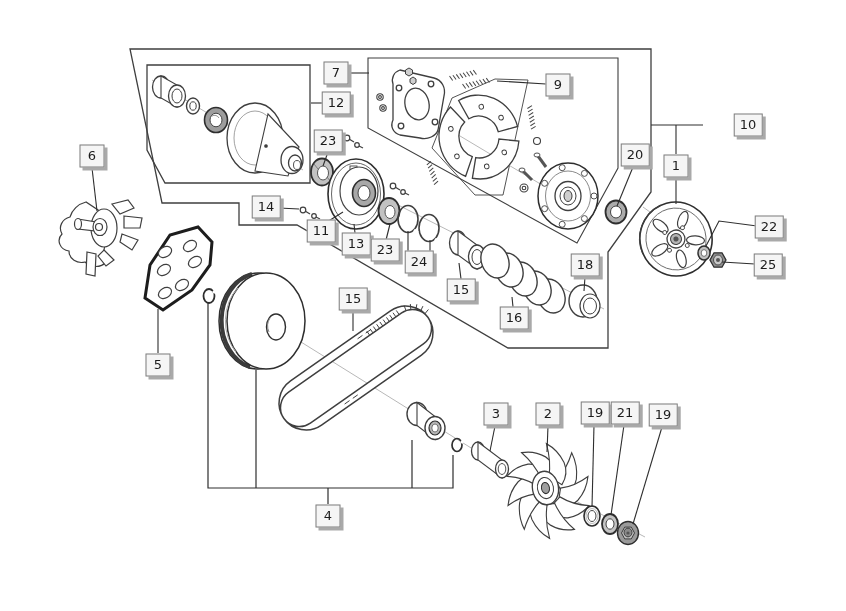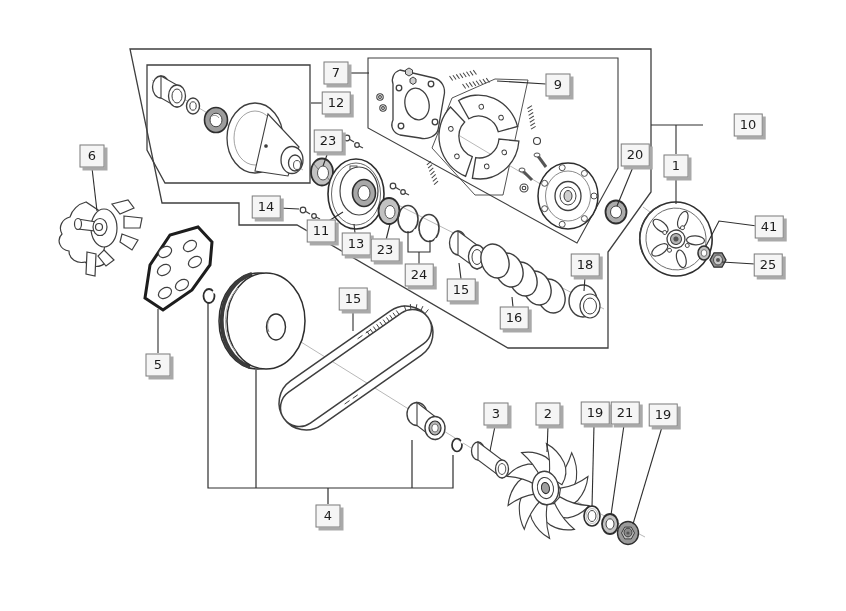"41" div.callout { text: 41 -> 22 }
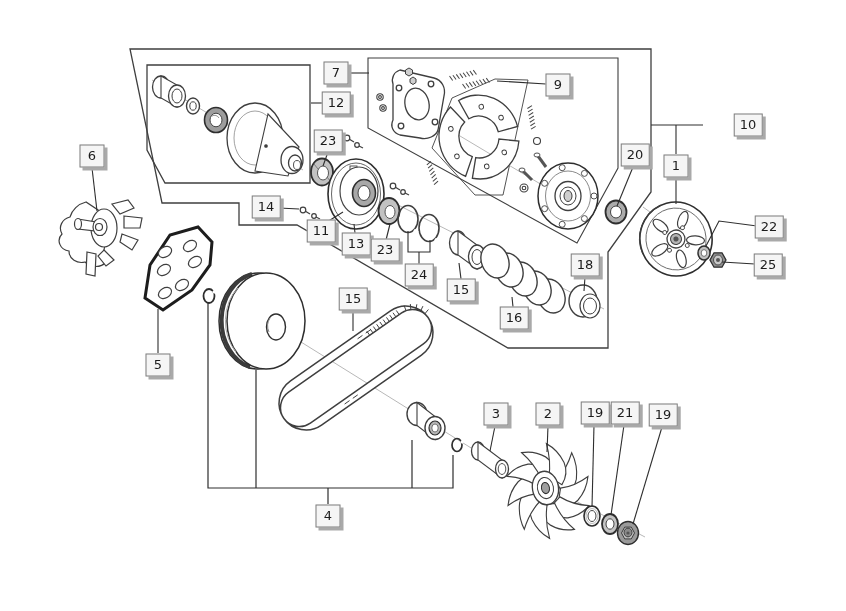"24" div.callout { top: 275px -> 262px }
